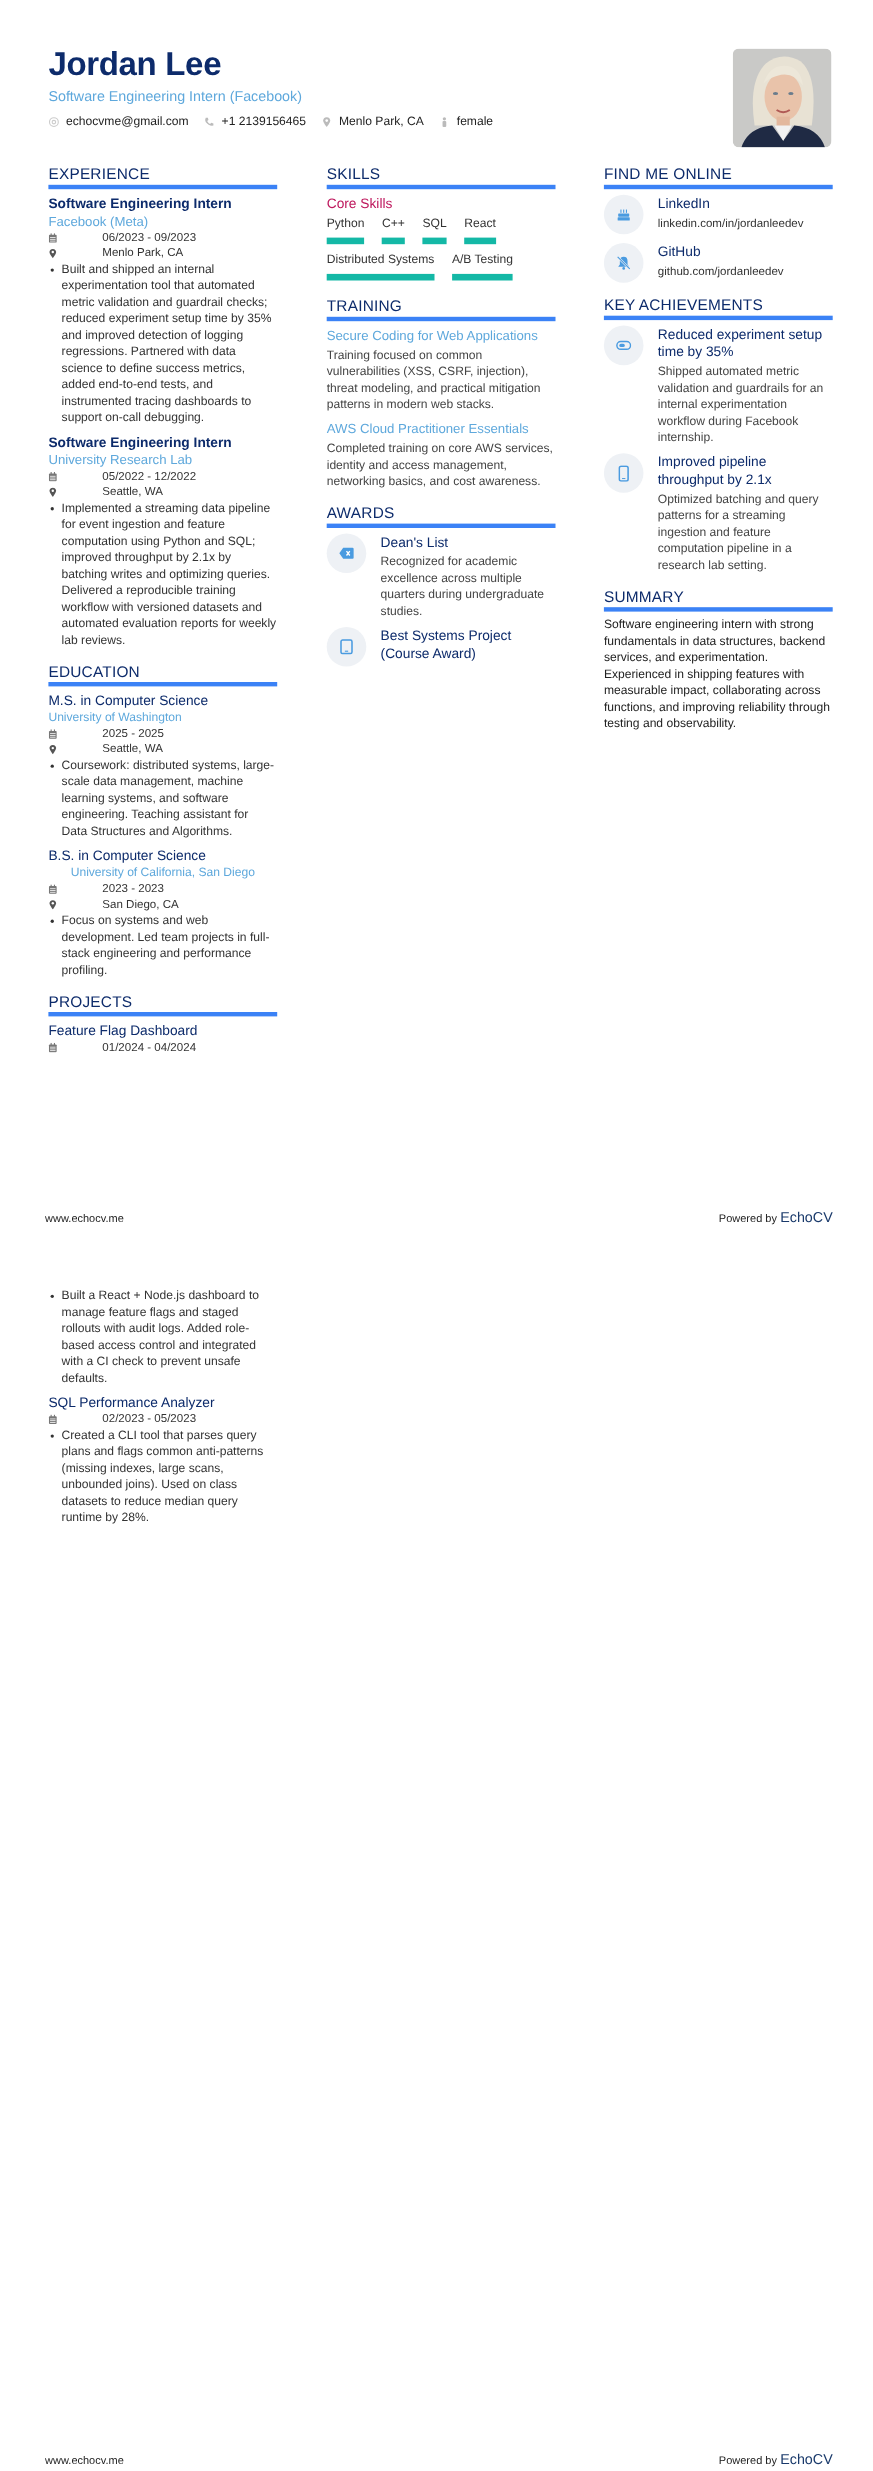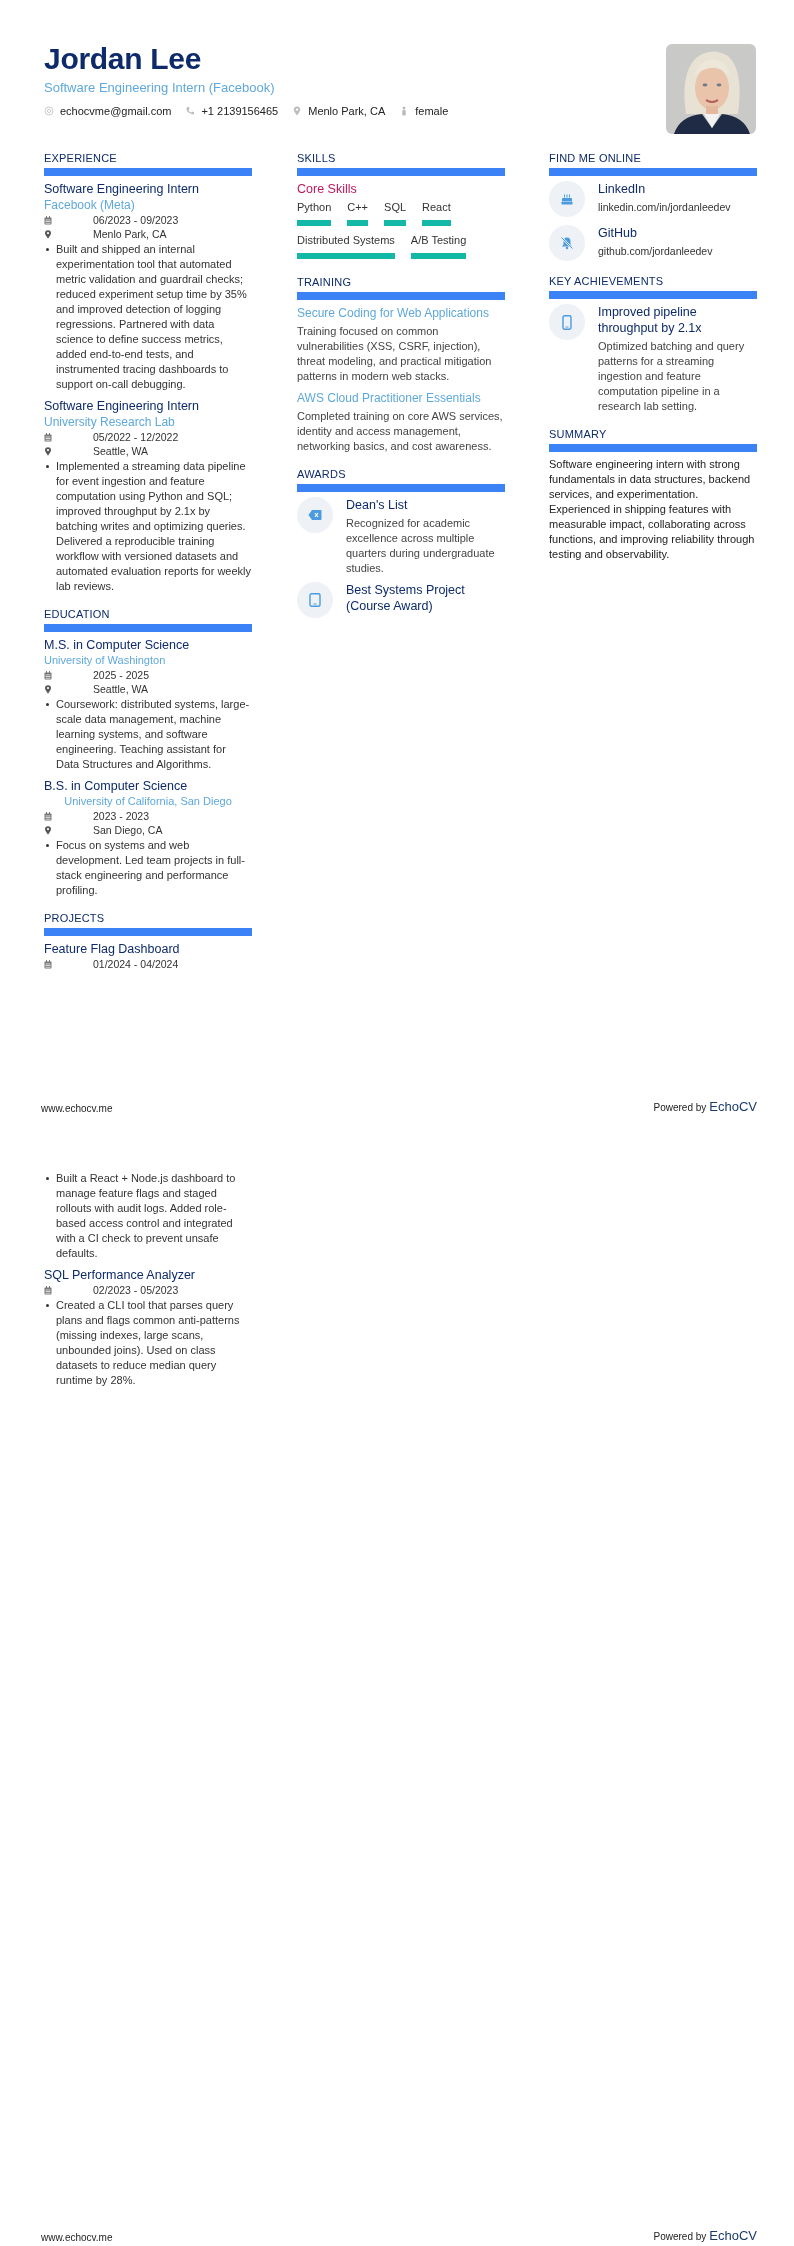"EXPERIENCE" .sec-title { border-bottom: 8px solid #3b82f6 -> 4px solid #3b82f6; font-size: 11px -> 14px }
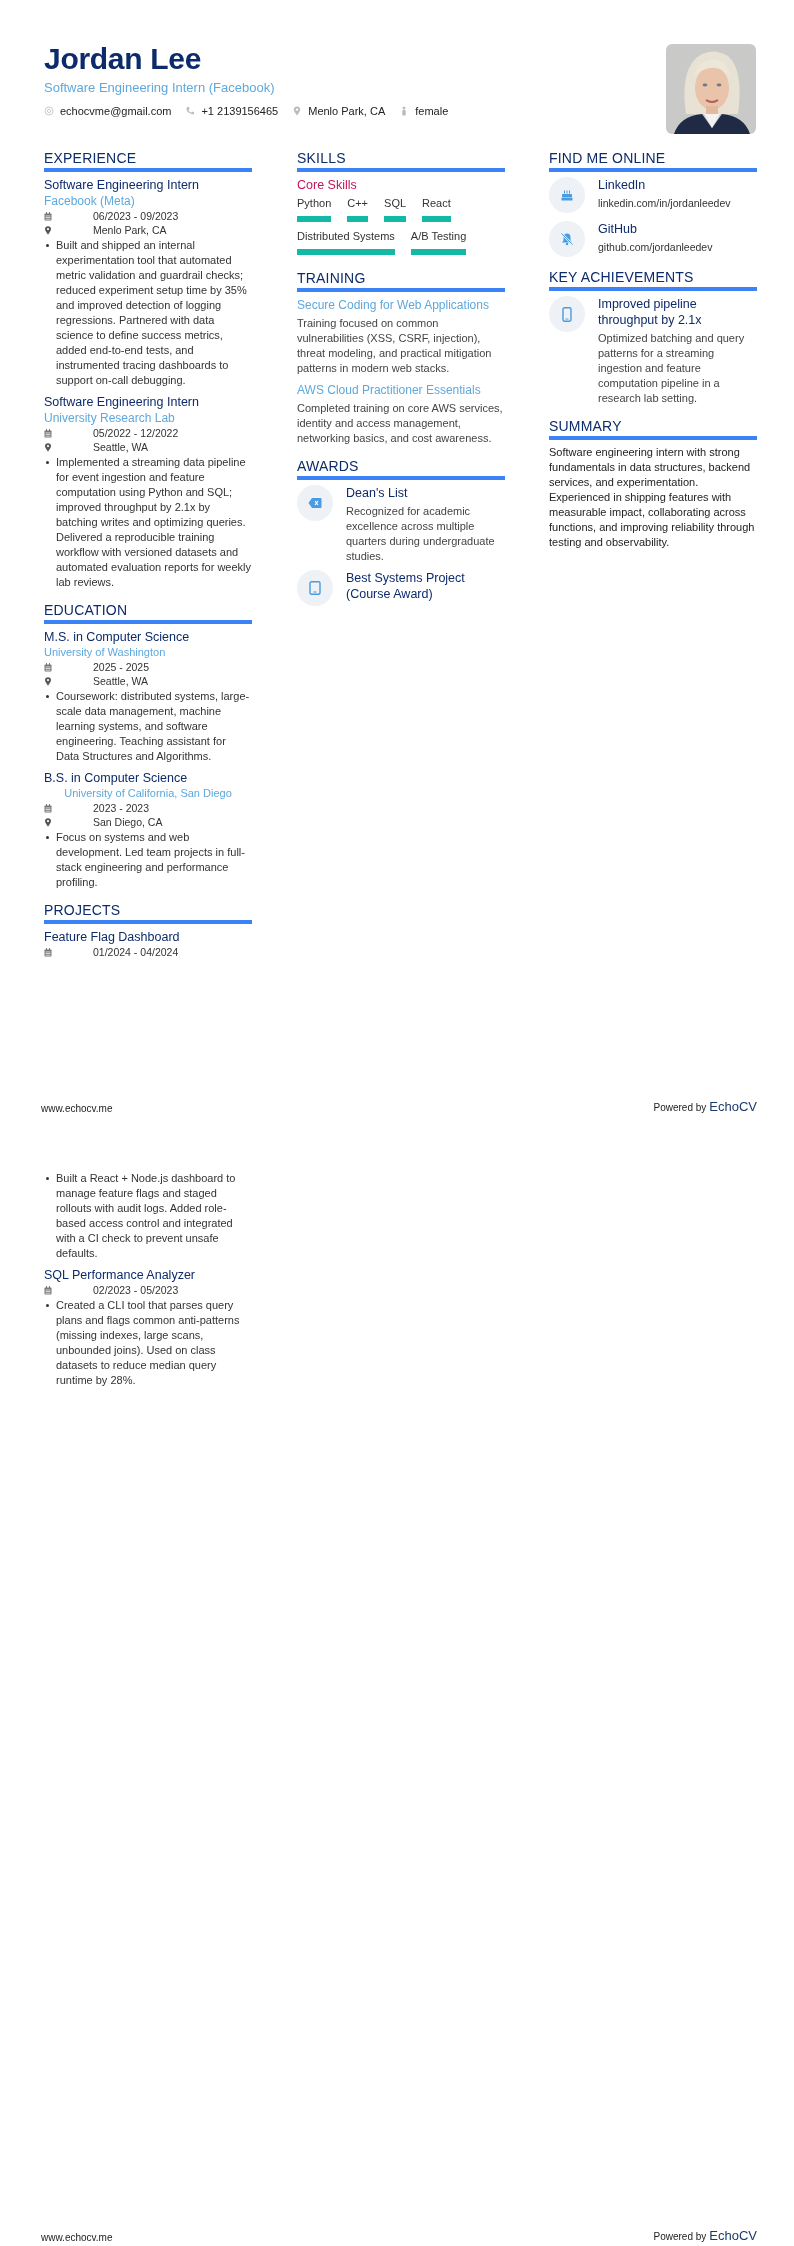"Software Engineering Intern" .item-title { font-weight: normal -> bold }
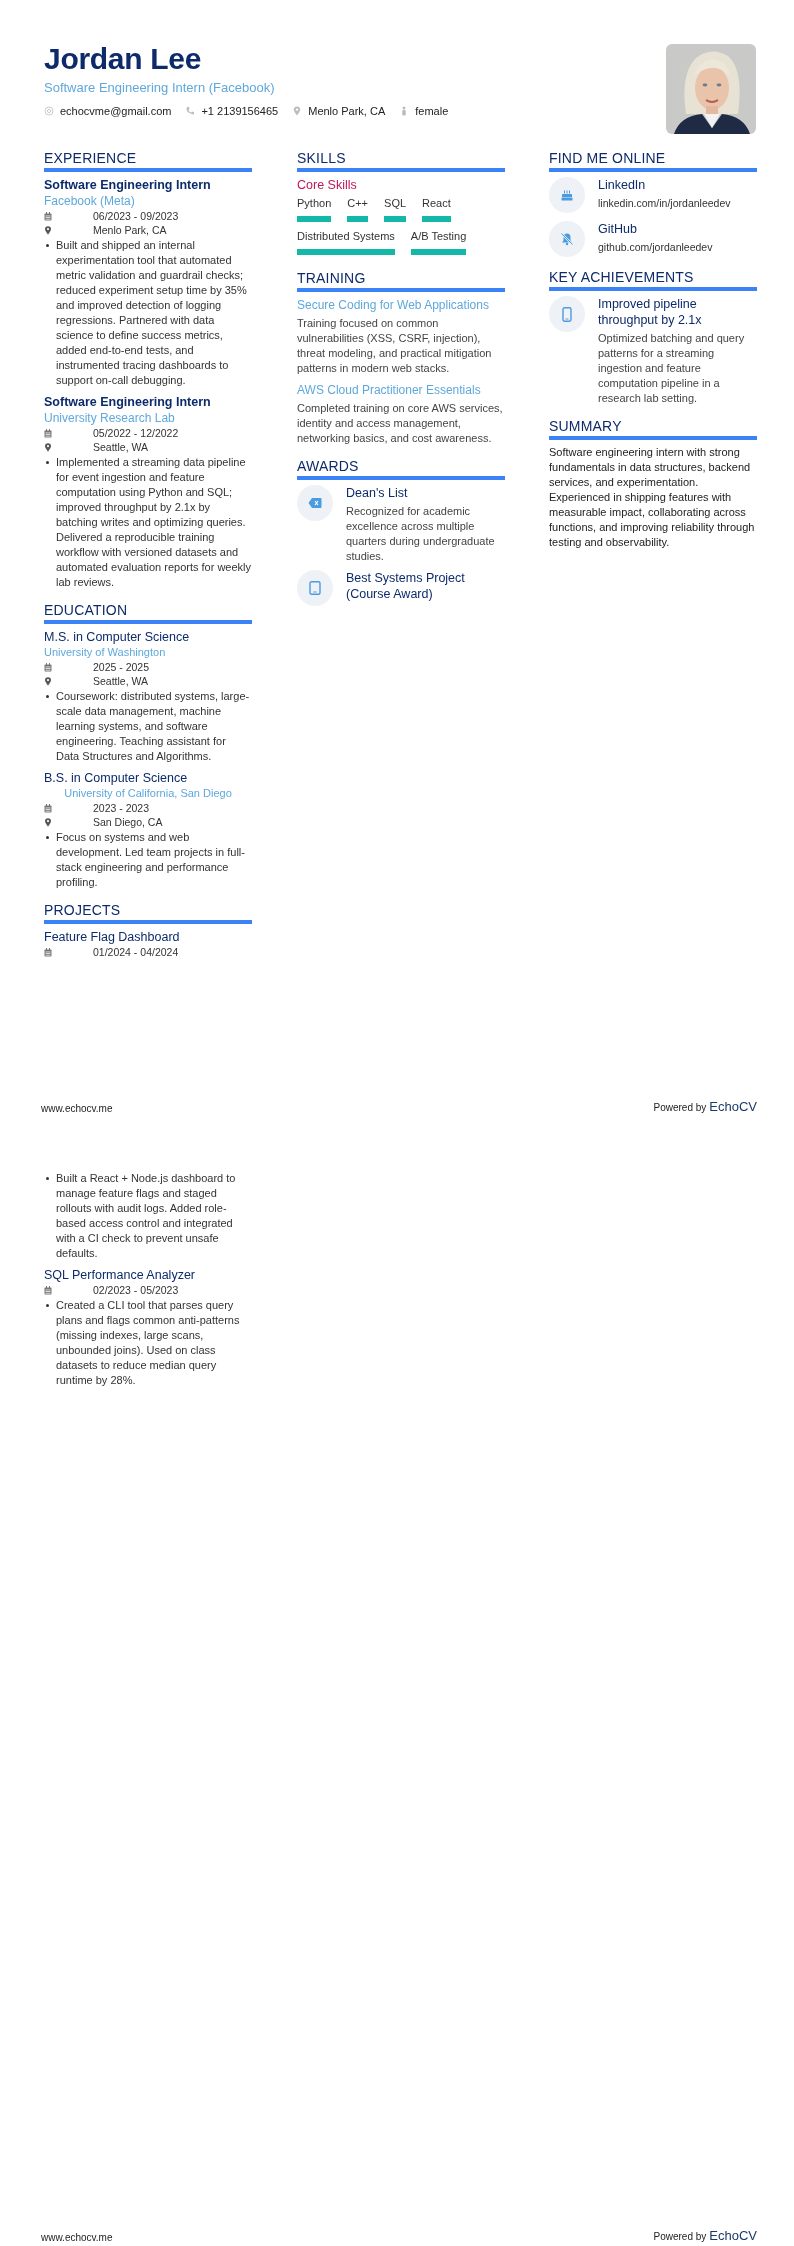"Reduced experiment setup time by" div.irow { html: none -> <div> <div> <svg> <rect></rect> <rect></rect> </svg> </div> <div> <div>Reduced experiment setup time by 35%</div> <div>Shipped automated metric validation and guardrails for an internal experimentation workflow during Facebook internship.</div> </div> </div> }
